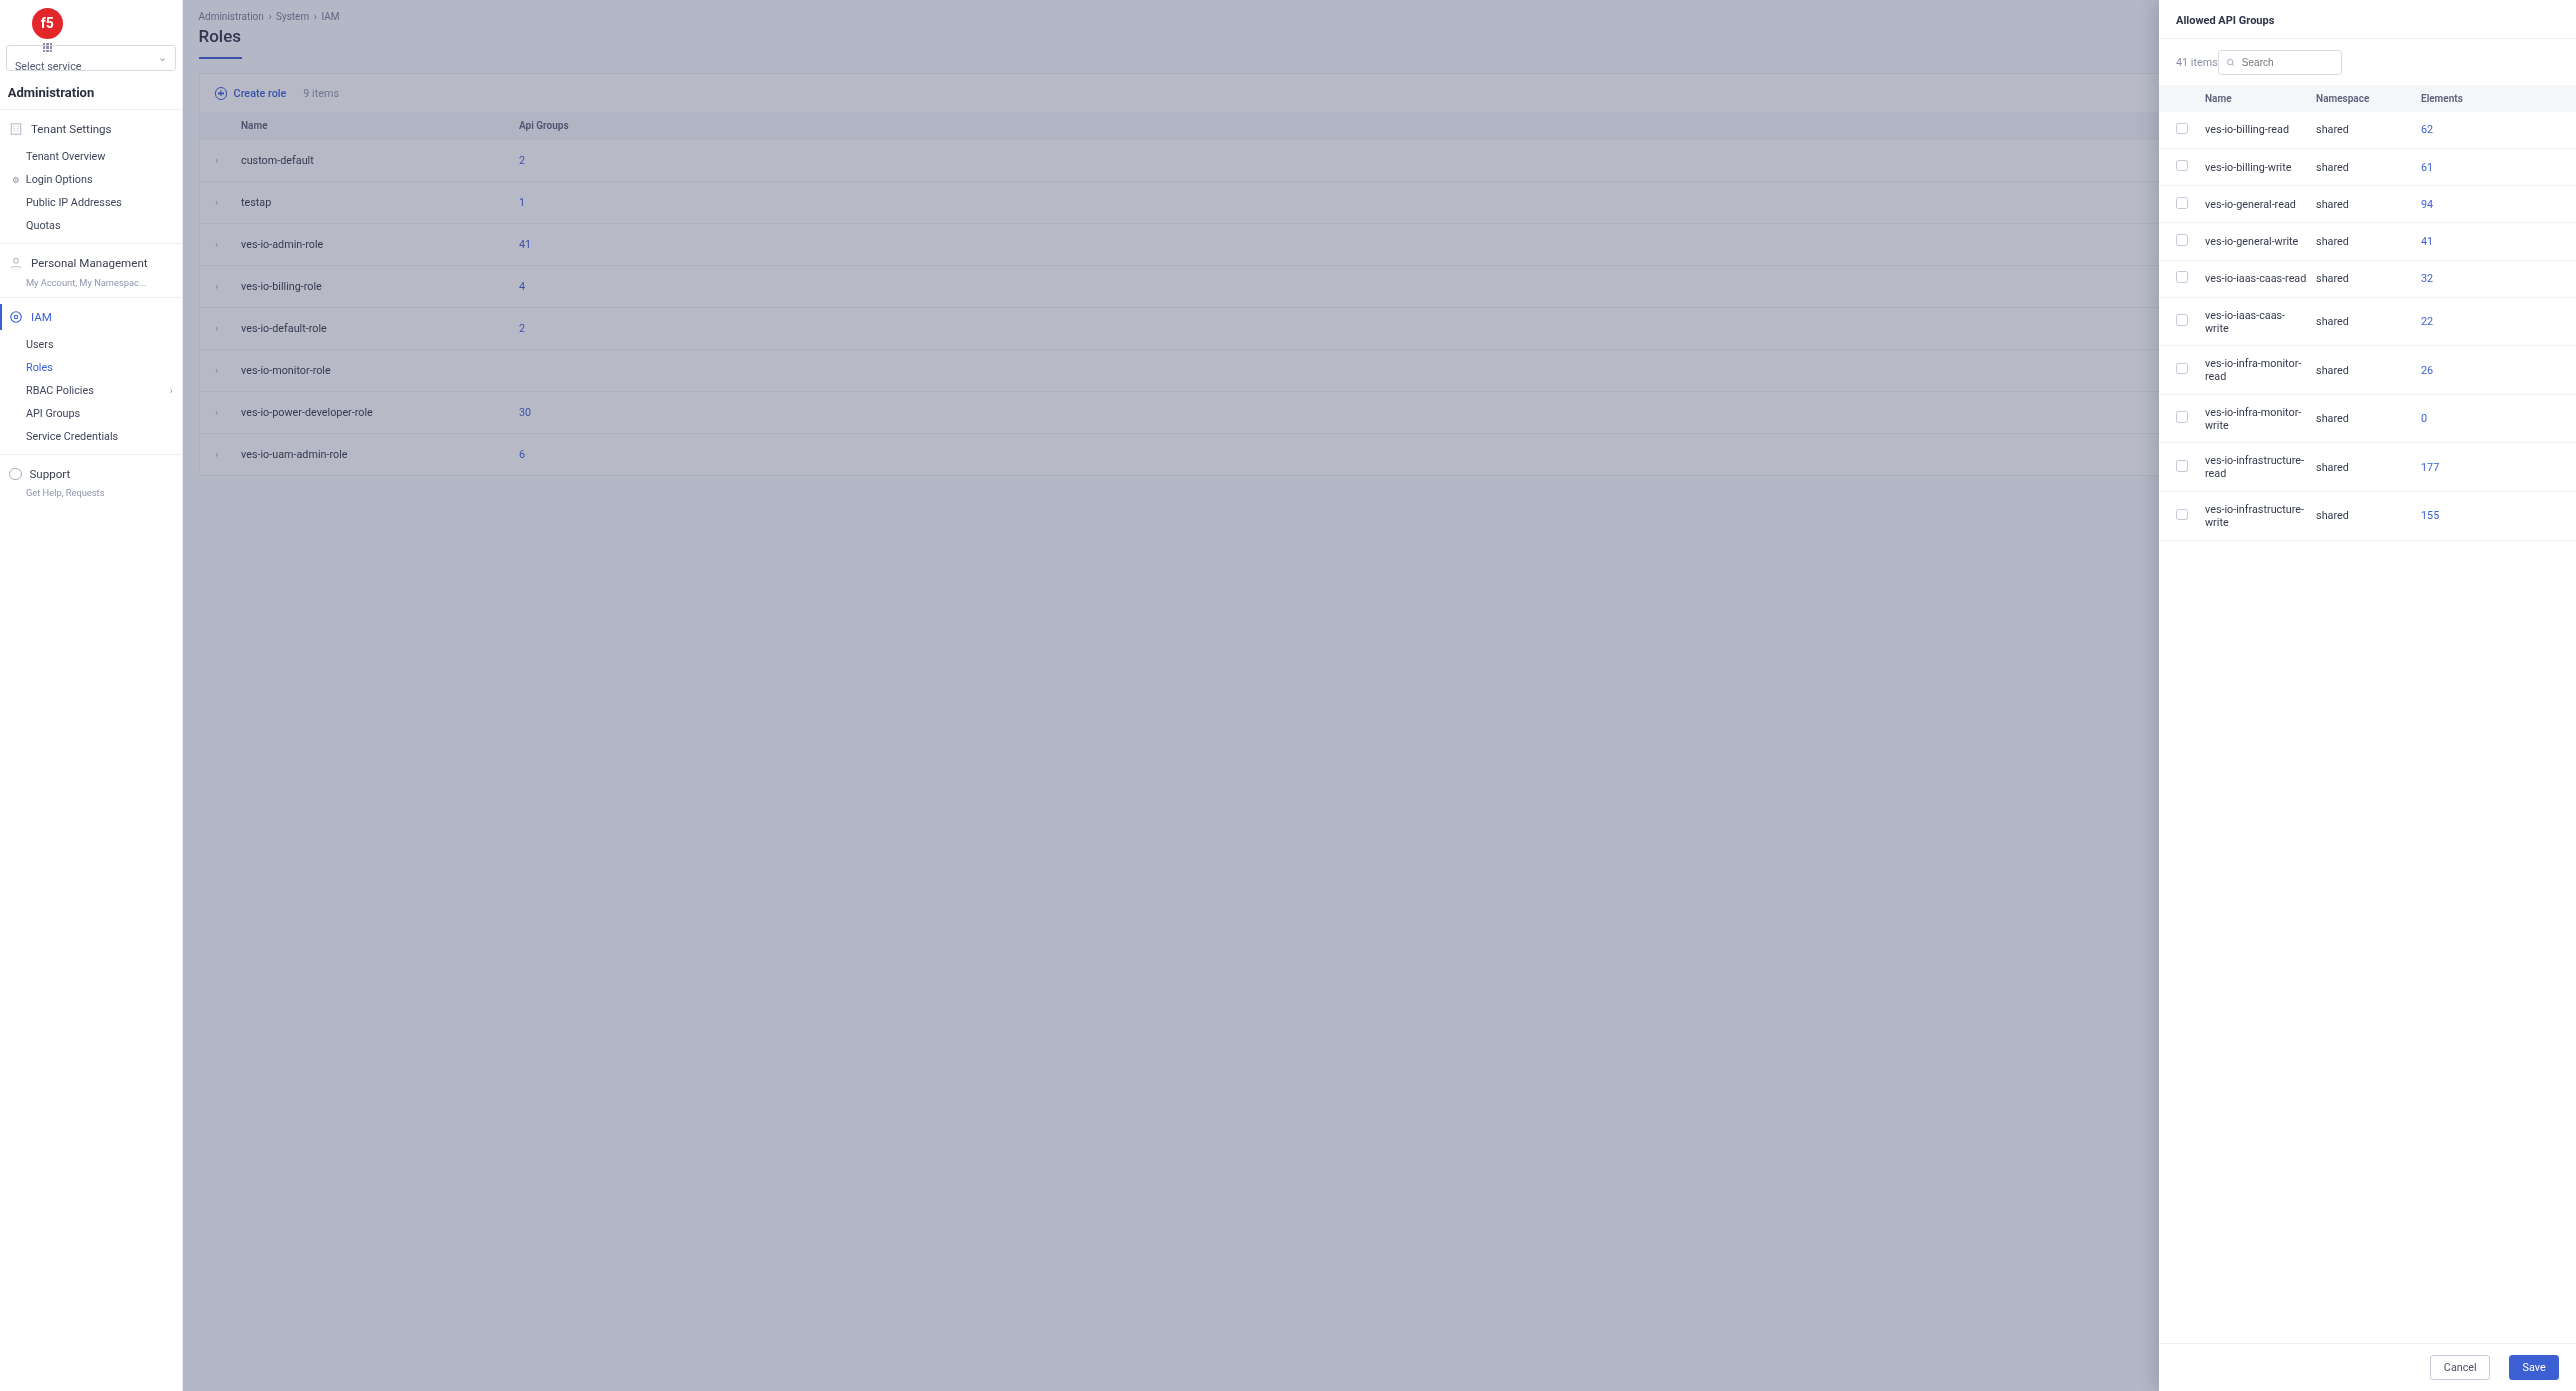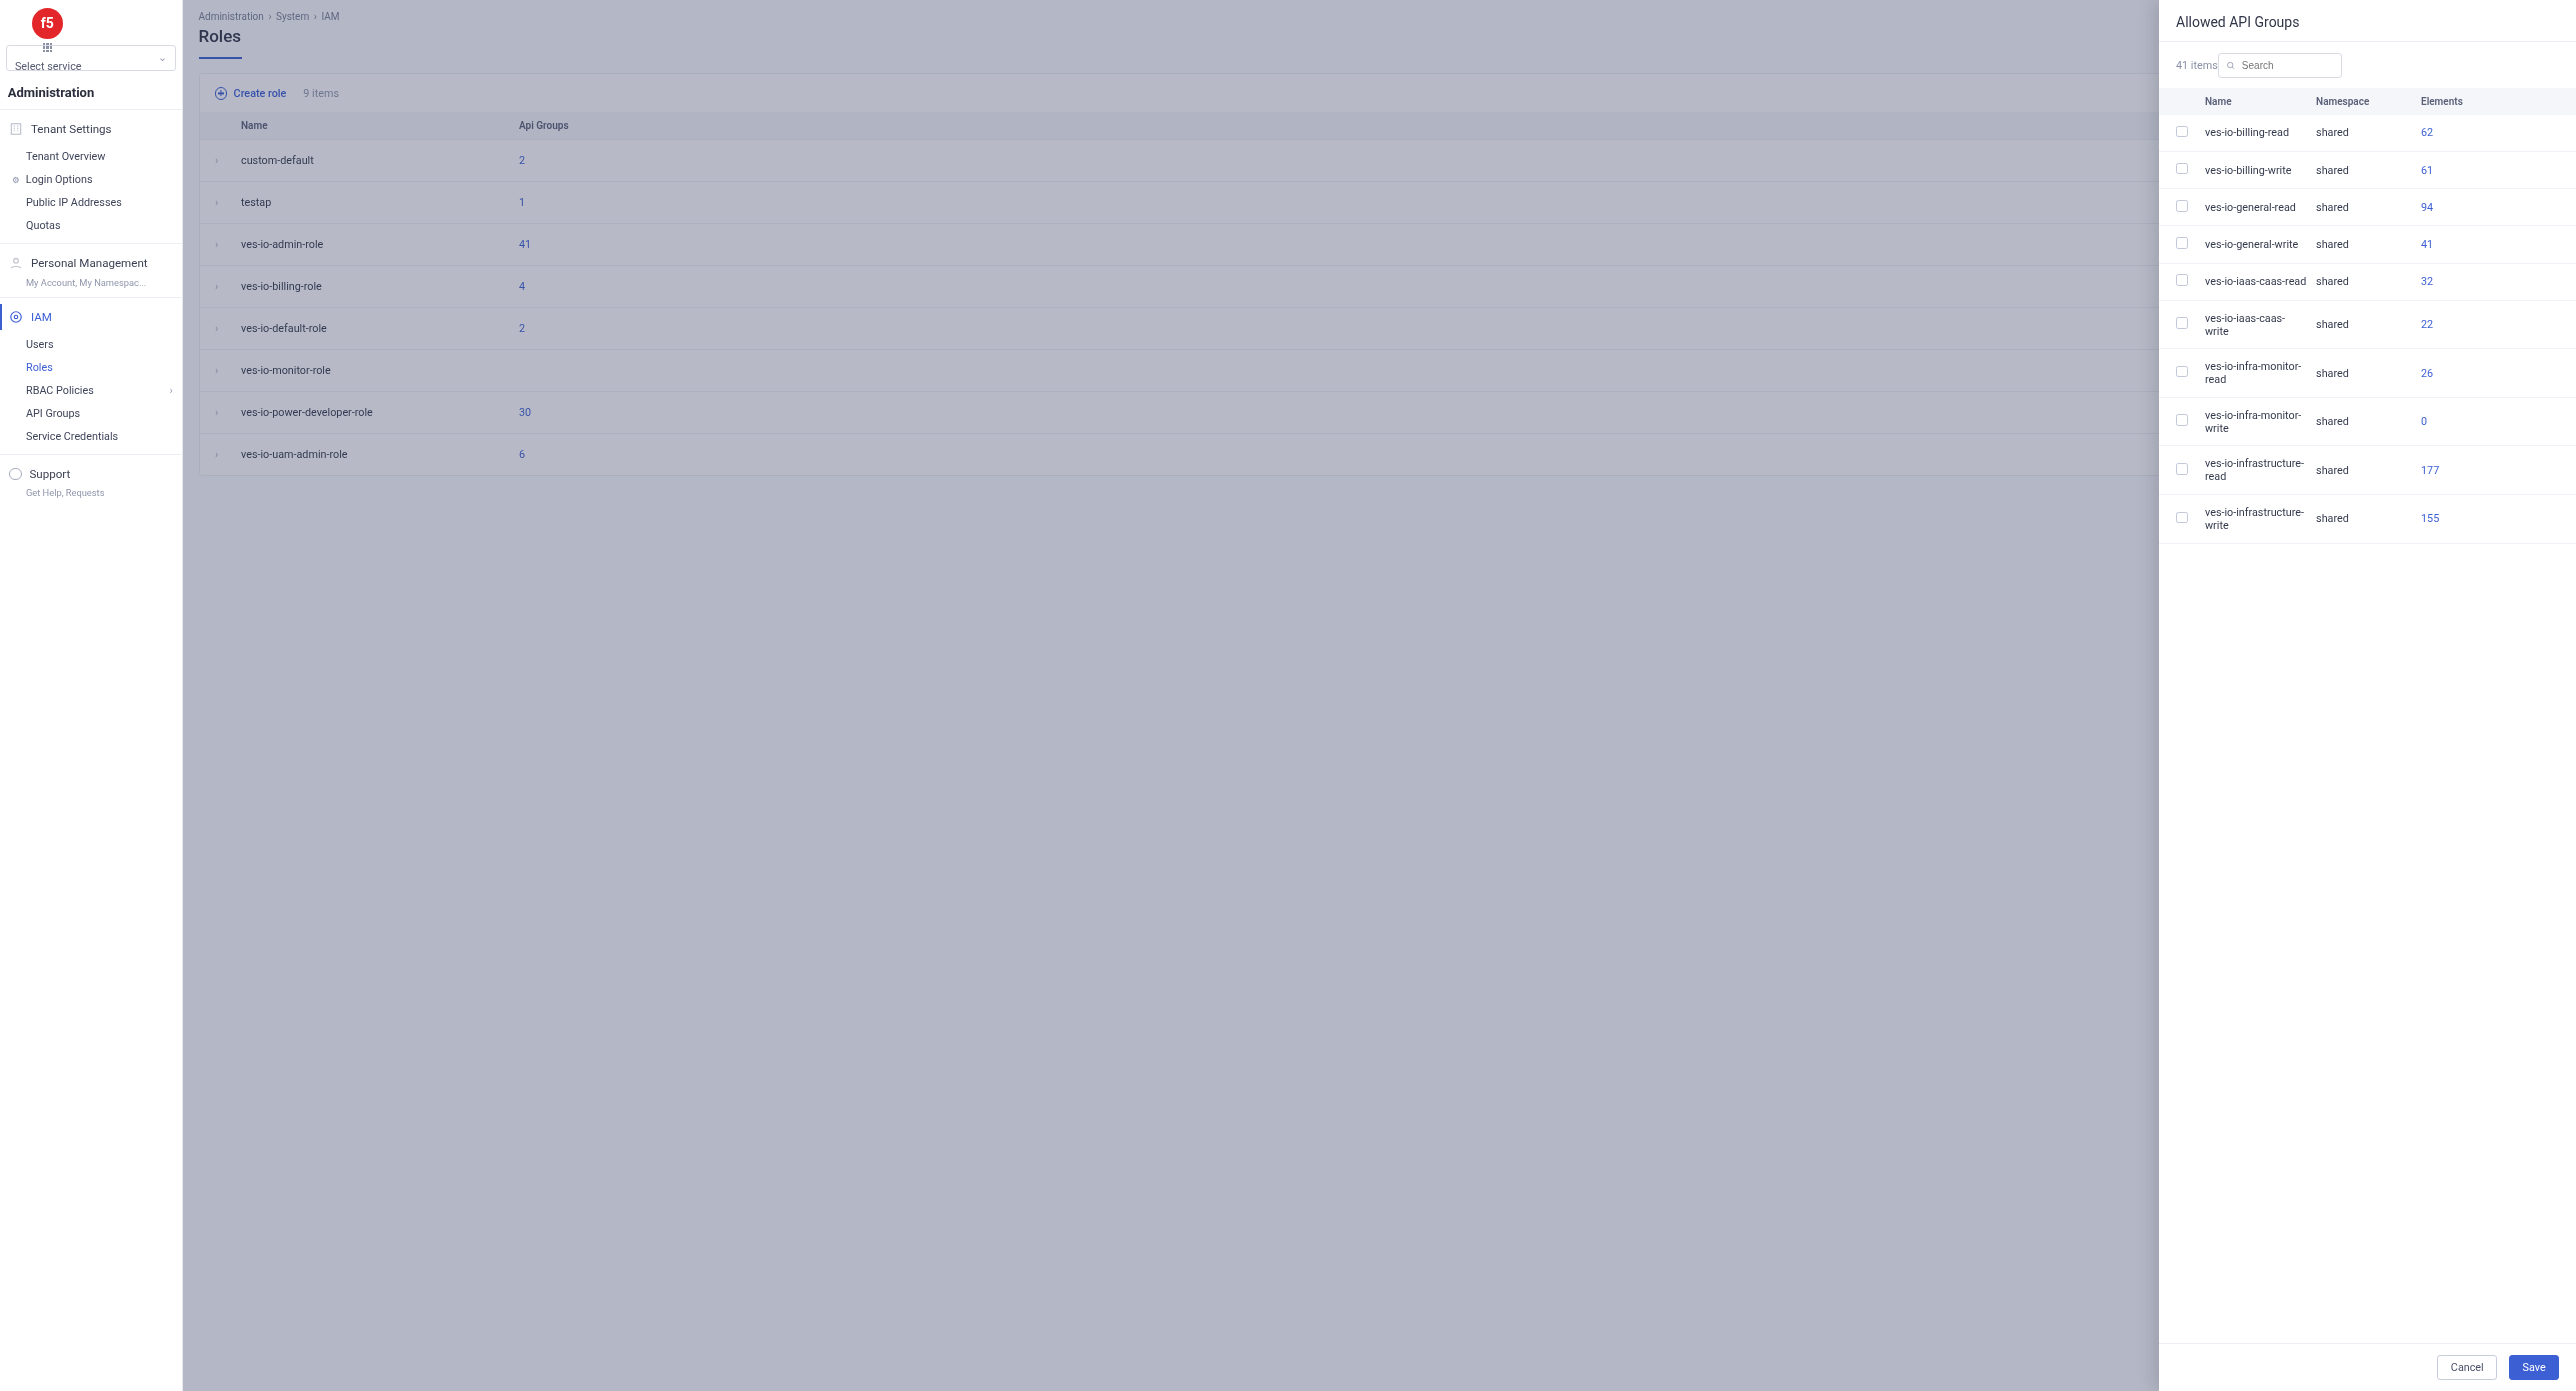"Allowed API Groups" .drawer-head { font-size: 14px -> 11px; font-weight: 400 -> 700 }
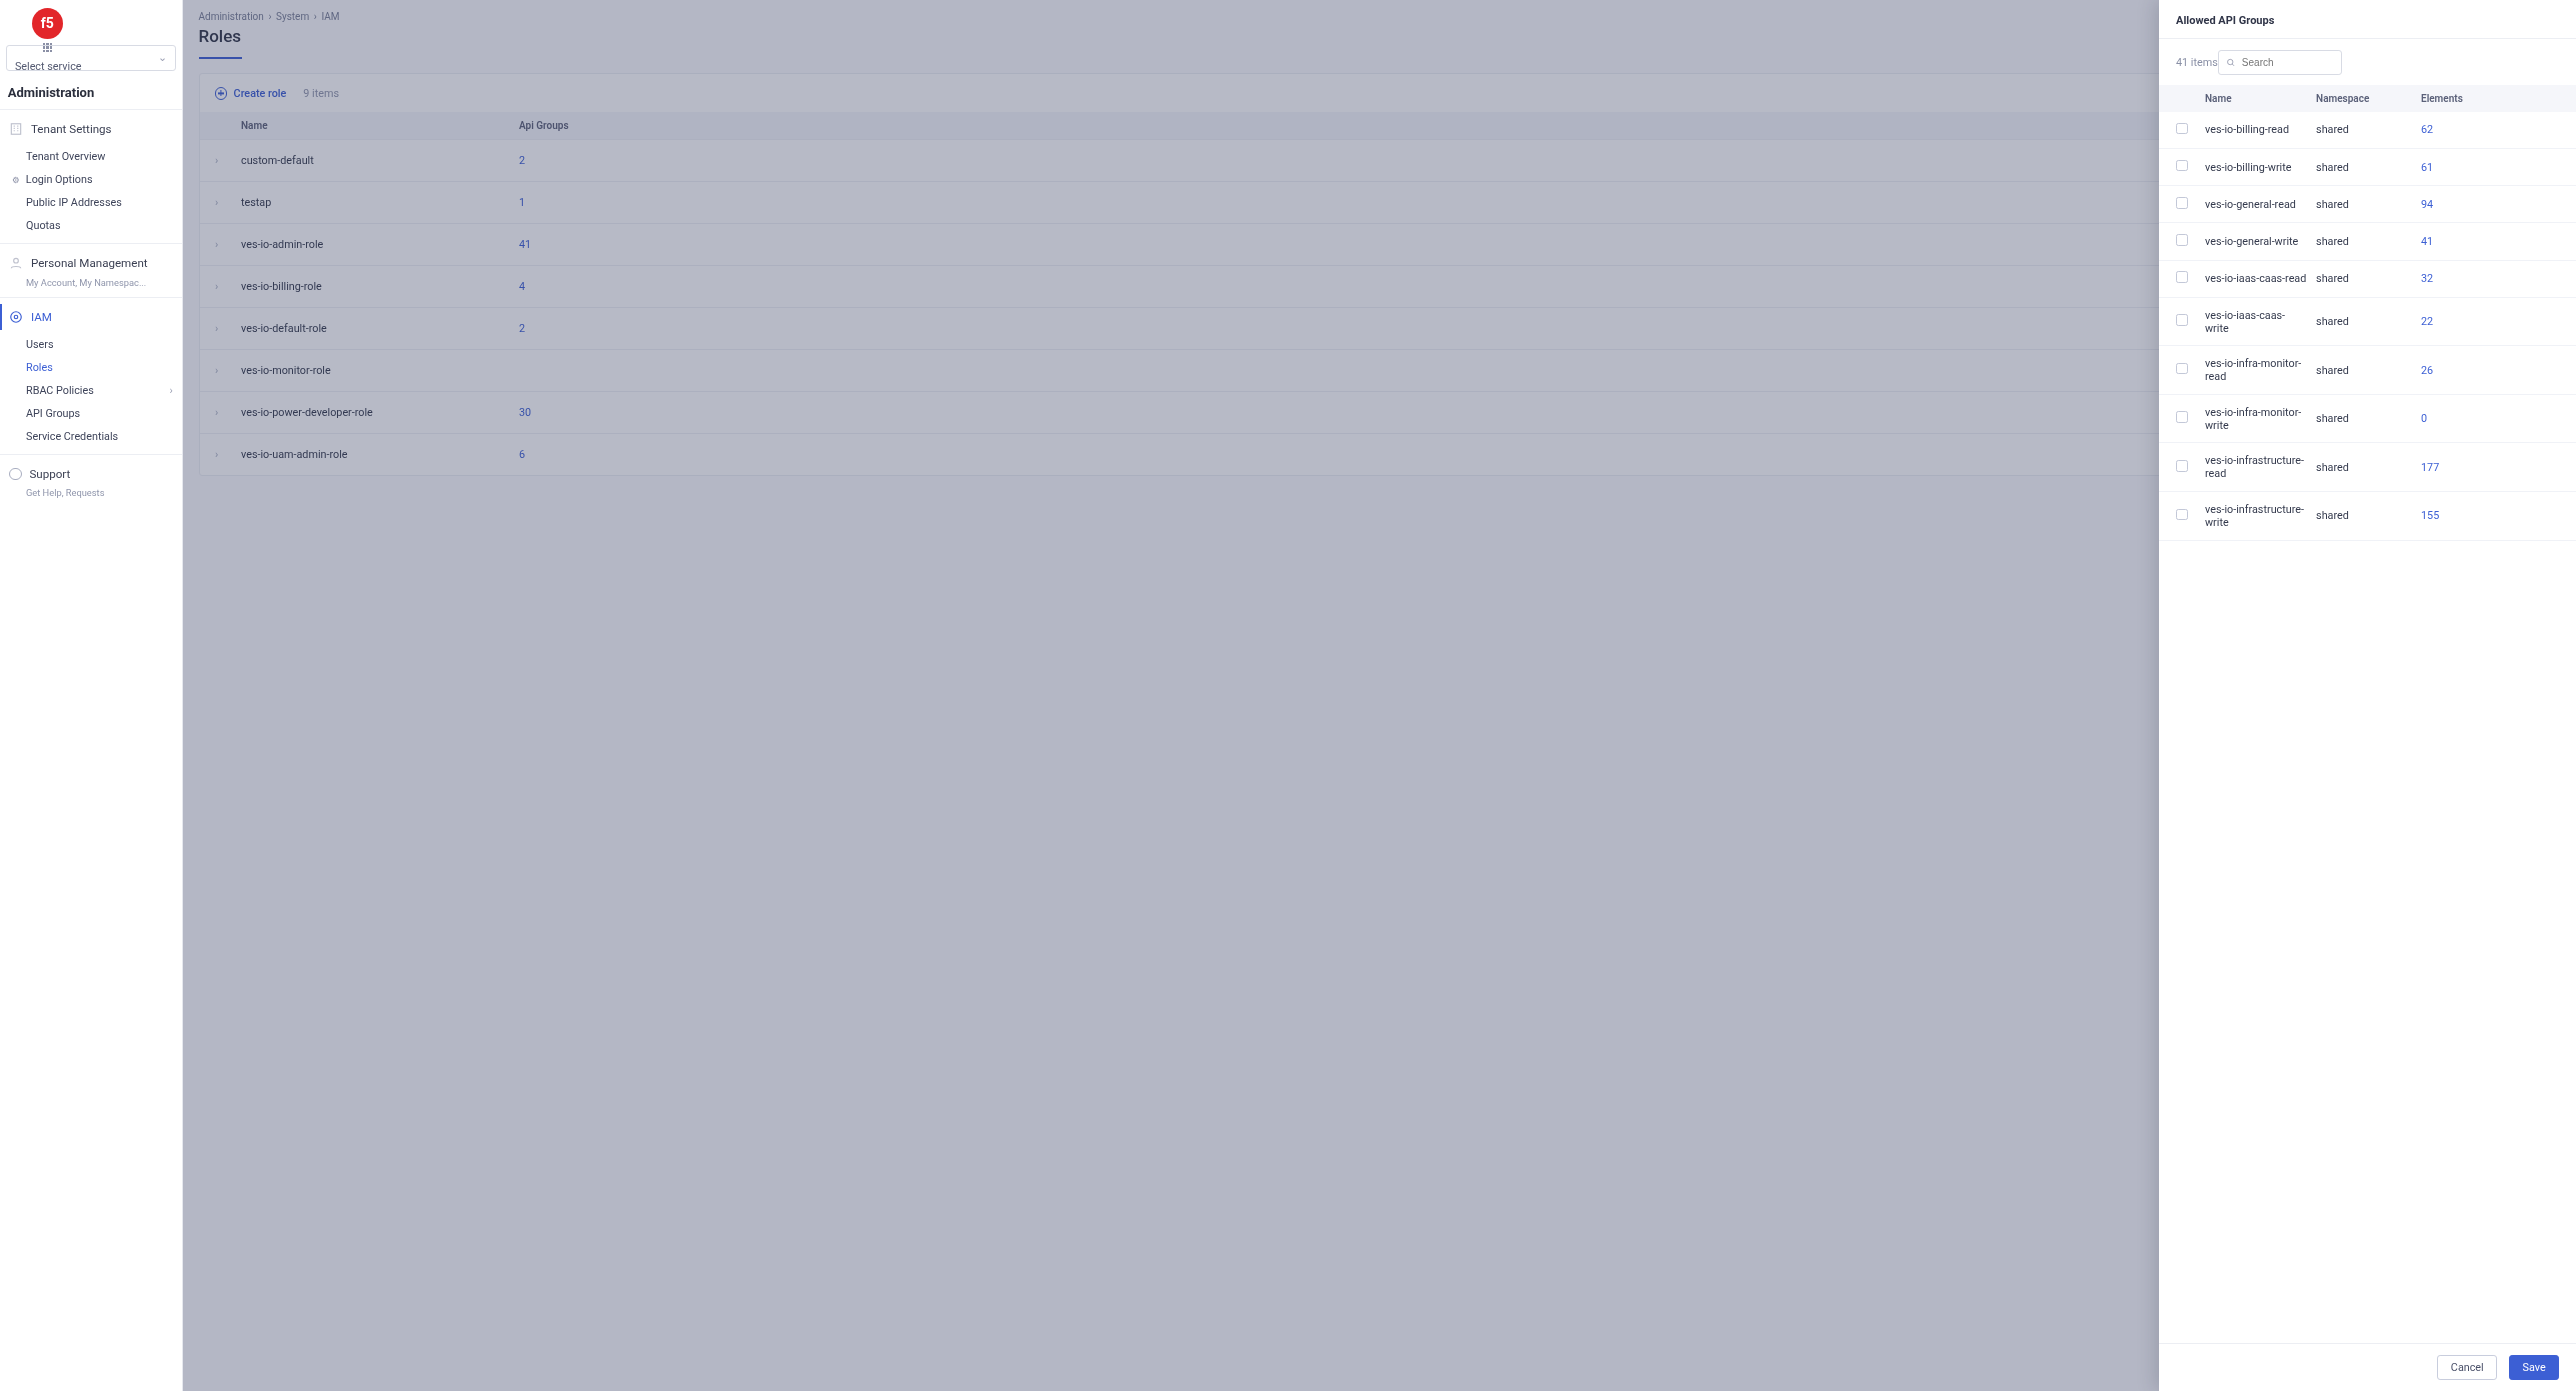"Cancel" .drawer-foot { gap: 12px -> 19px }
